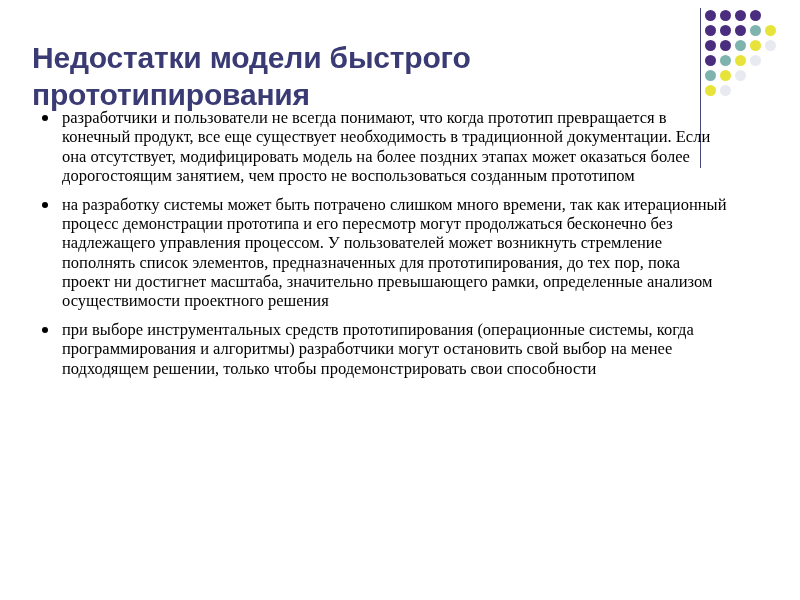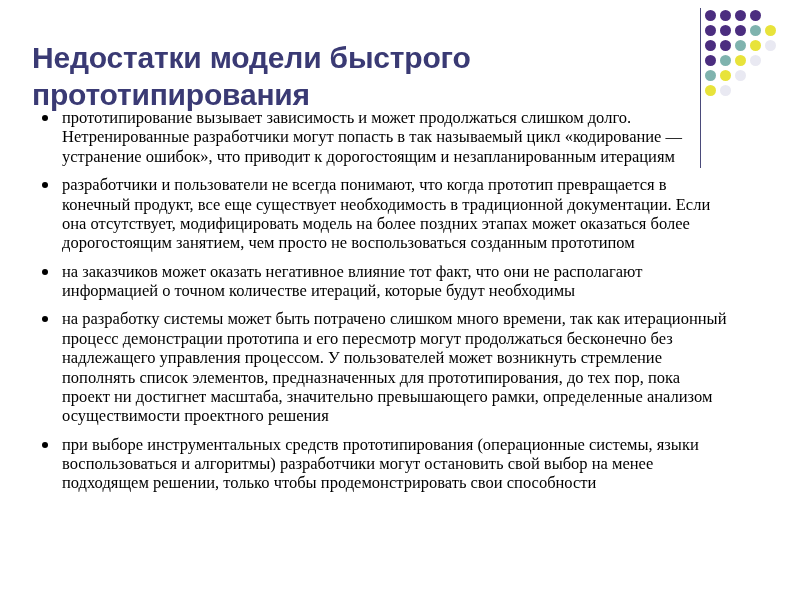"прототипирование вызывает зависимость и" li.bullet-item { html: <li>прототипирование вызывает зависимость и может продолжаться слишком долго. Нетренированные разработчики могут попасть в так называемый цикл «кодирование — устранение ошибок», что приводит к дорогостоящим и незапланированным итерациям</li> -> none }
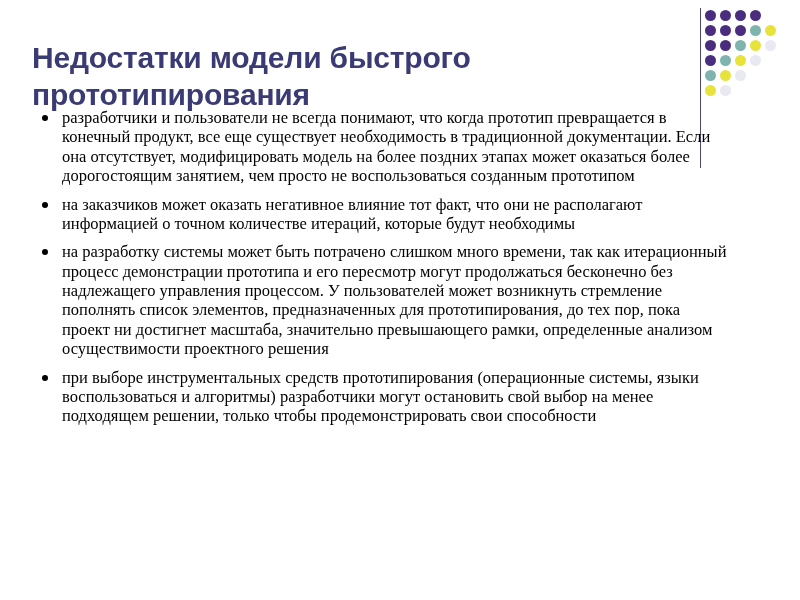"на заказчиков может оказать негативное" li.bullet-item { html: <li>на заказчиков может оказать негативное влияние тот факт, что они не располагают информацией о точном количестве итераций, которые будут необходимы</li> -> none }
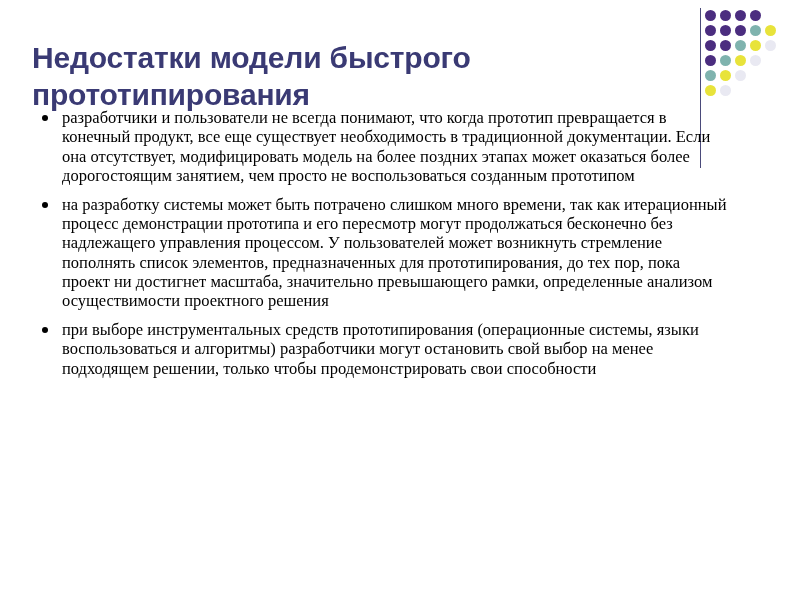"при выборе инструментальных средств" li.bullet-item { text: языки воспользоваться -> когда программирования }
